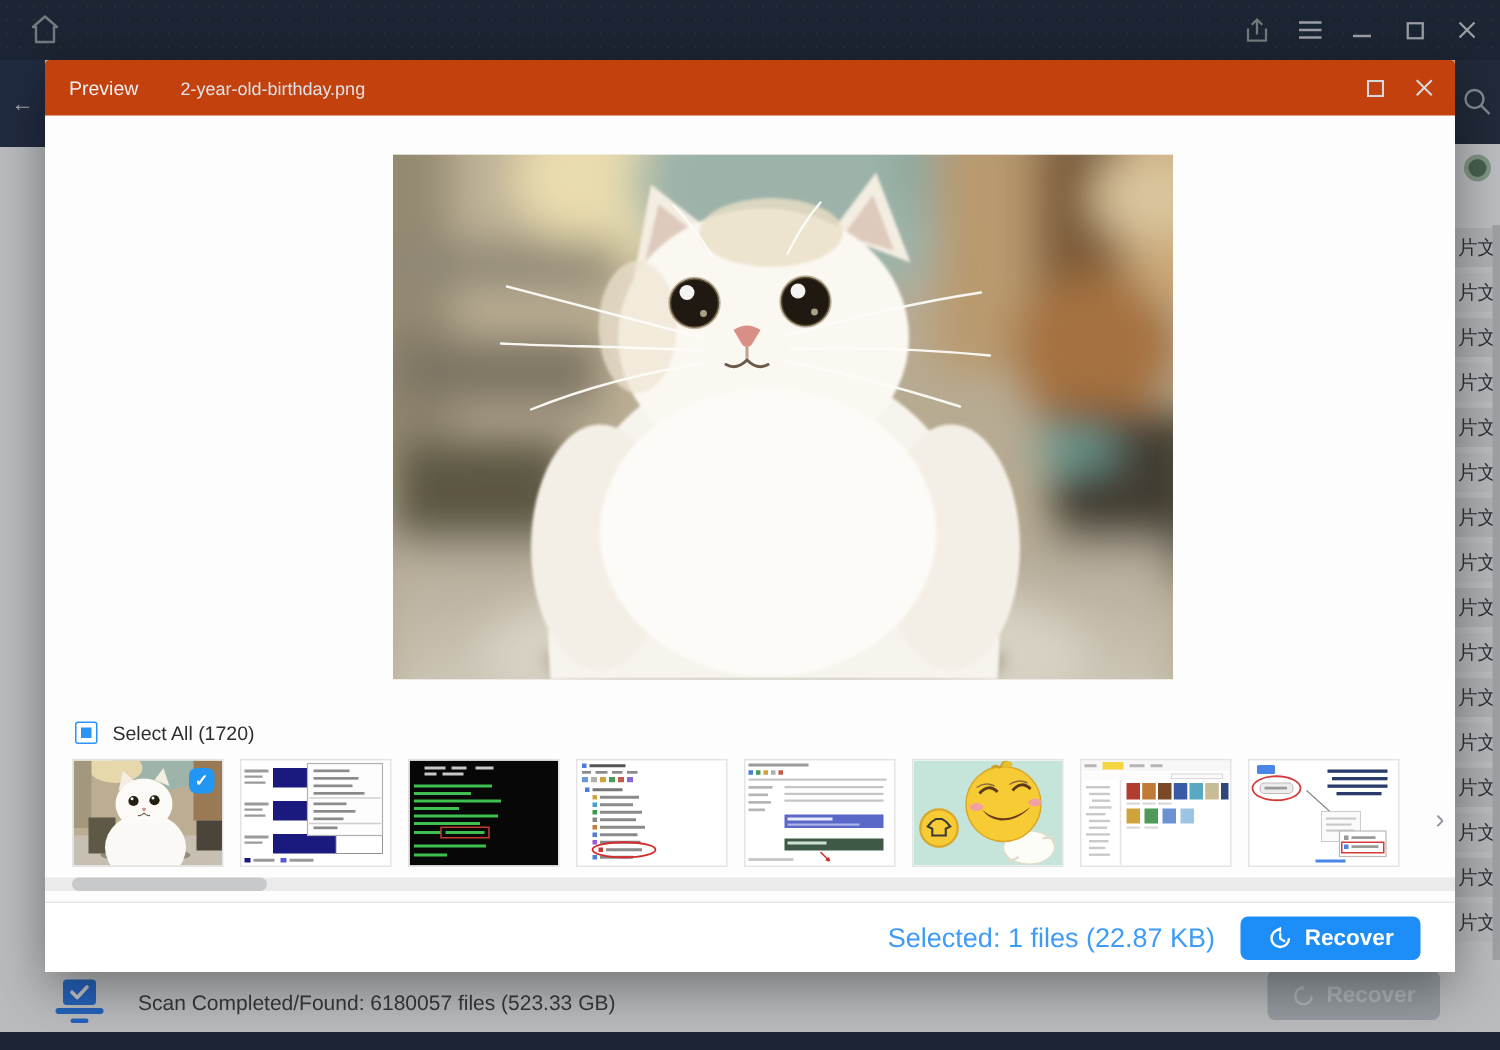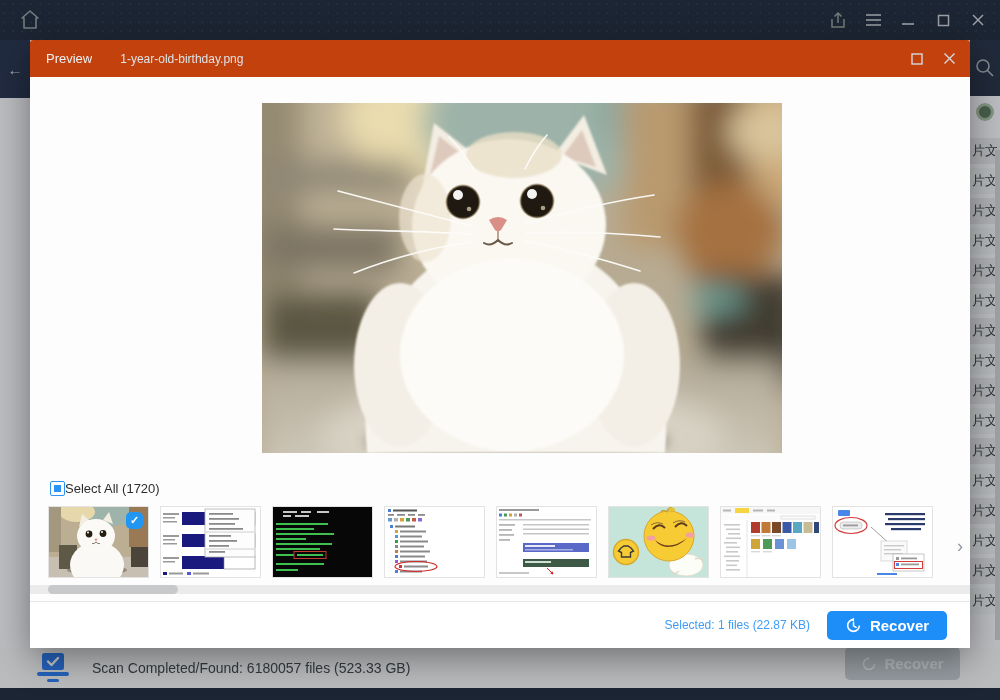"1-year-old-birthday.png" span.m-file { text: 1-year-old-birthday.png -> 2-year-old-birthday.png }
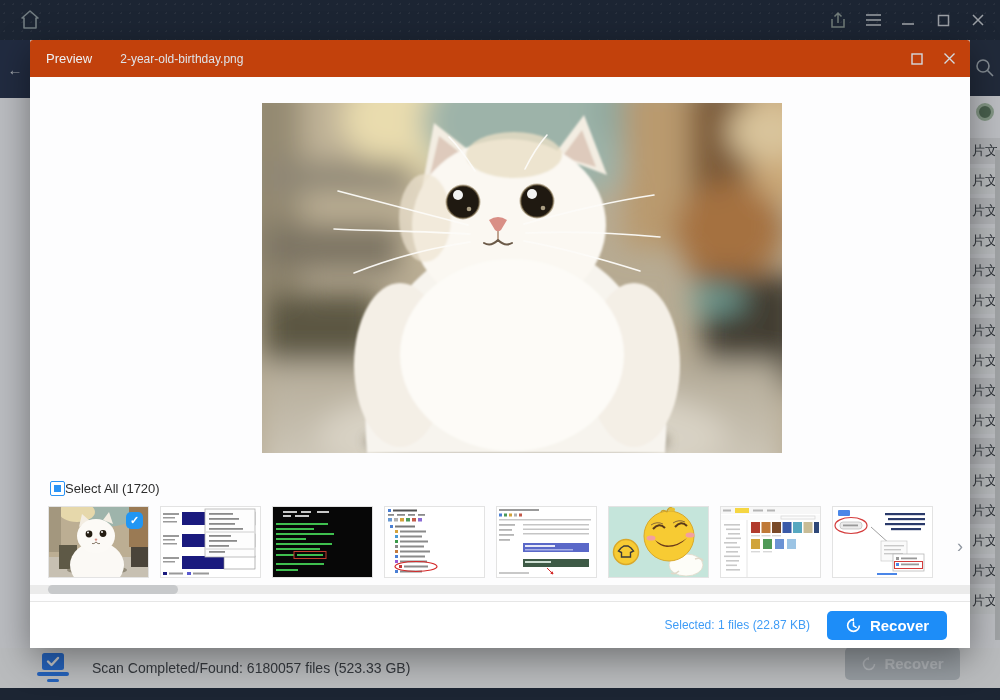"片文" .file-col { top: 98px -> 112px }
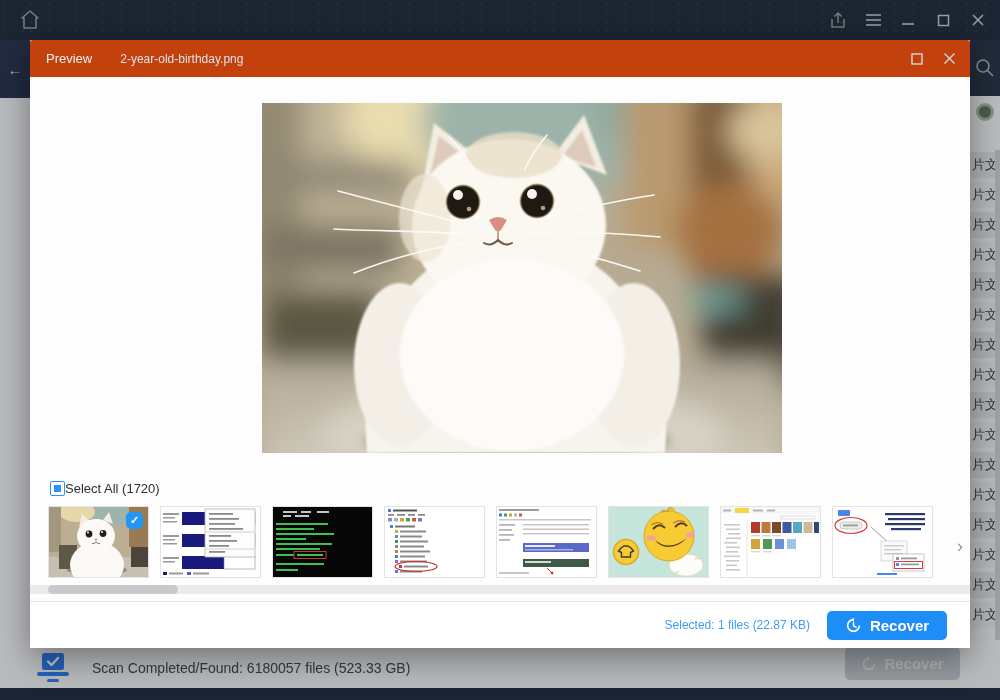"Select All (1720)" .select-row { gap: none -> 10px }
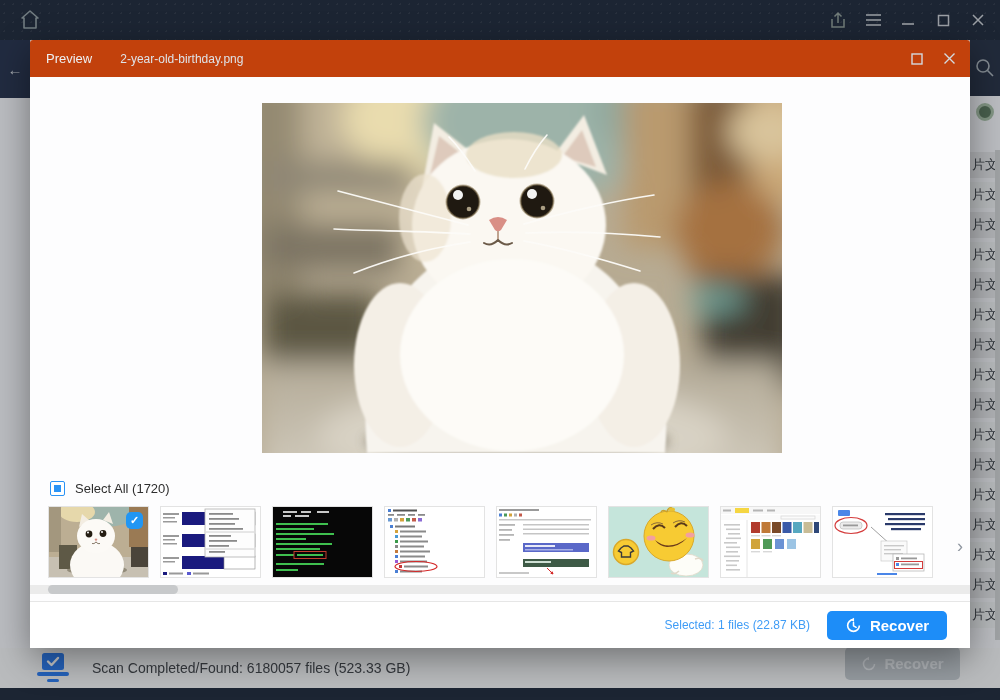"Selected: 1 files (22.87 KB)" .sel-summary { font-size: 12px -> 18px }
